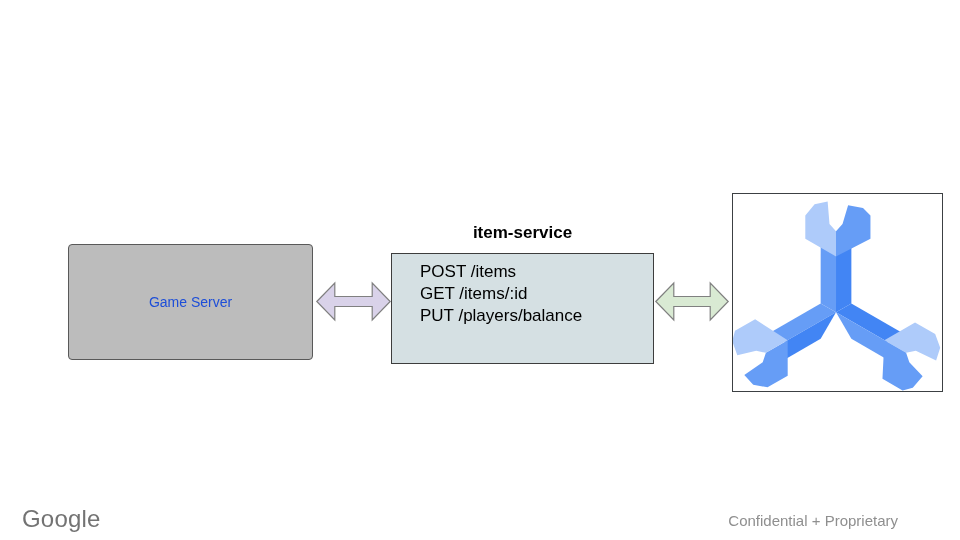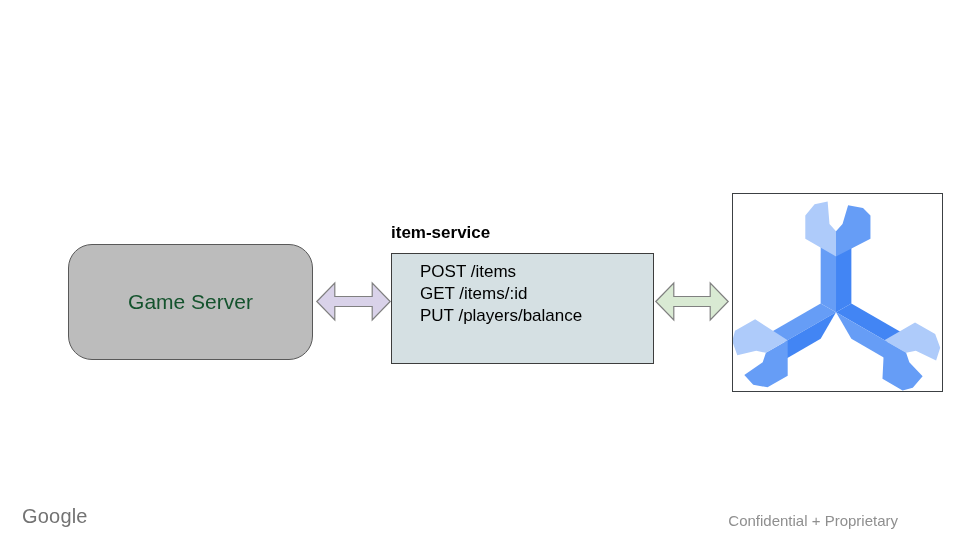"item-service" .item-title { text-align: left -> center }
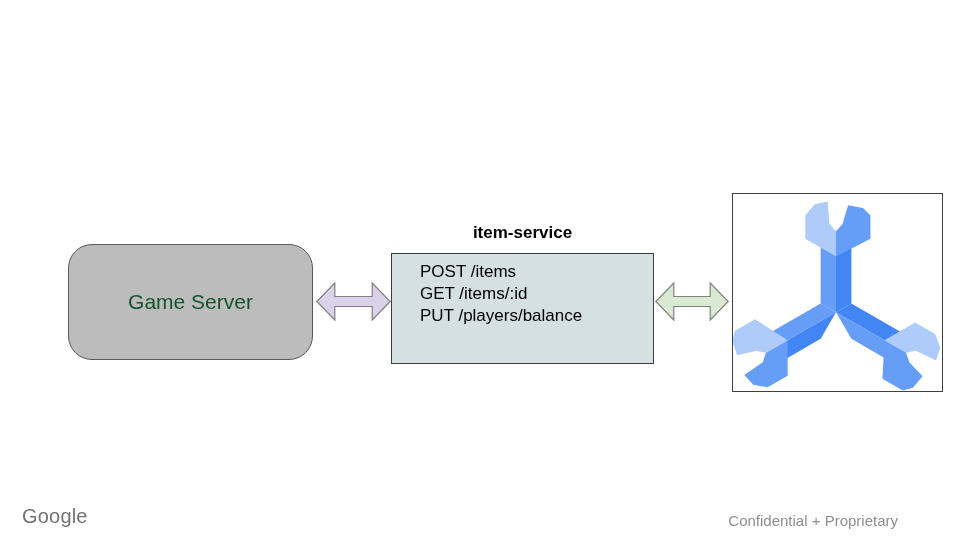"Game Server" .game-server { border-radius: 24px -> 4px; color: #14532d -> #1d4ed8; font-size: 21px -> 14px }
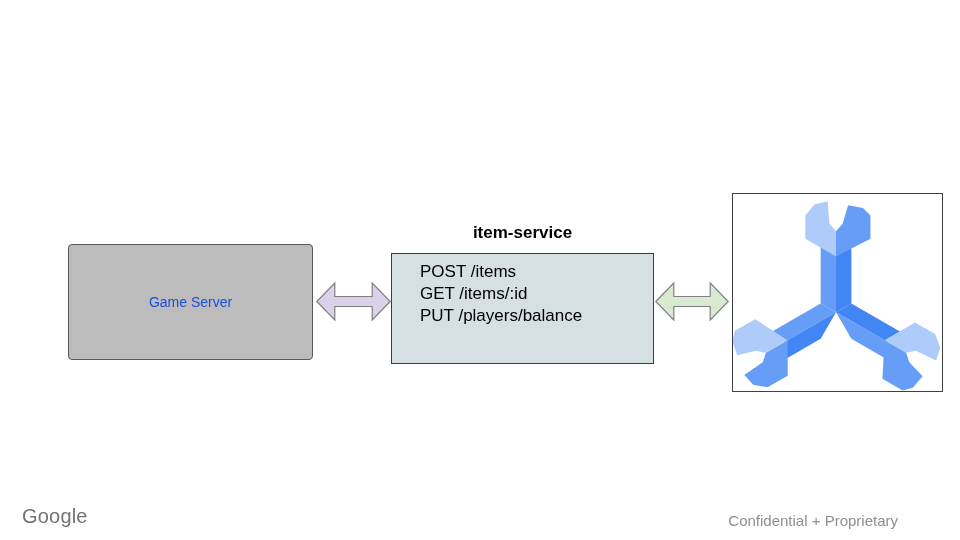"Google" .google-brand { font-size: 20px -> 24px }
